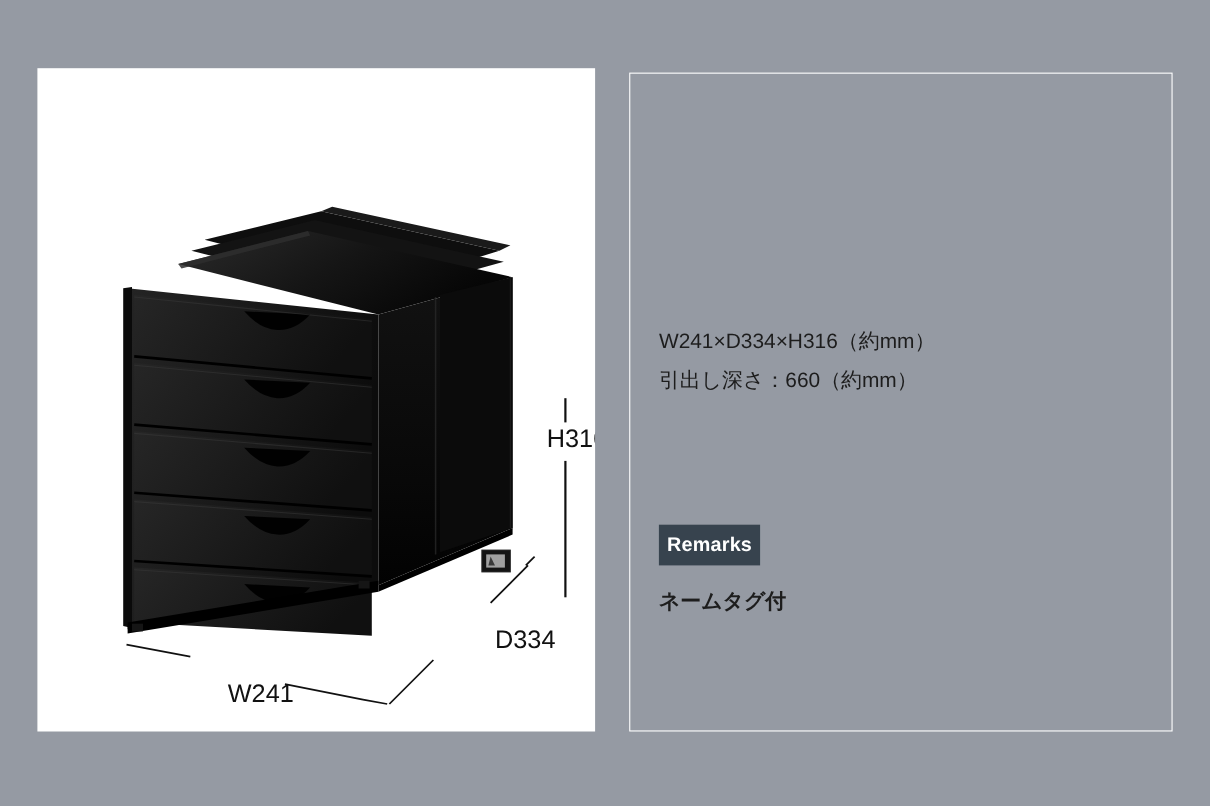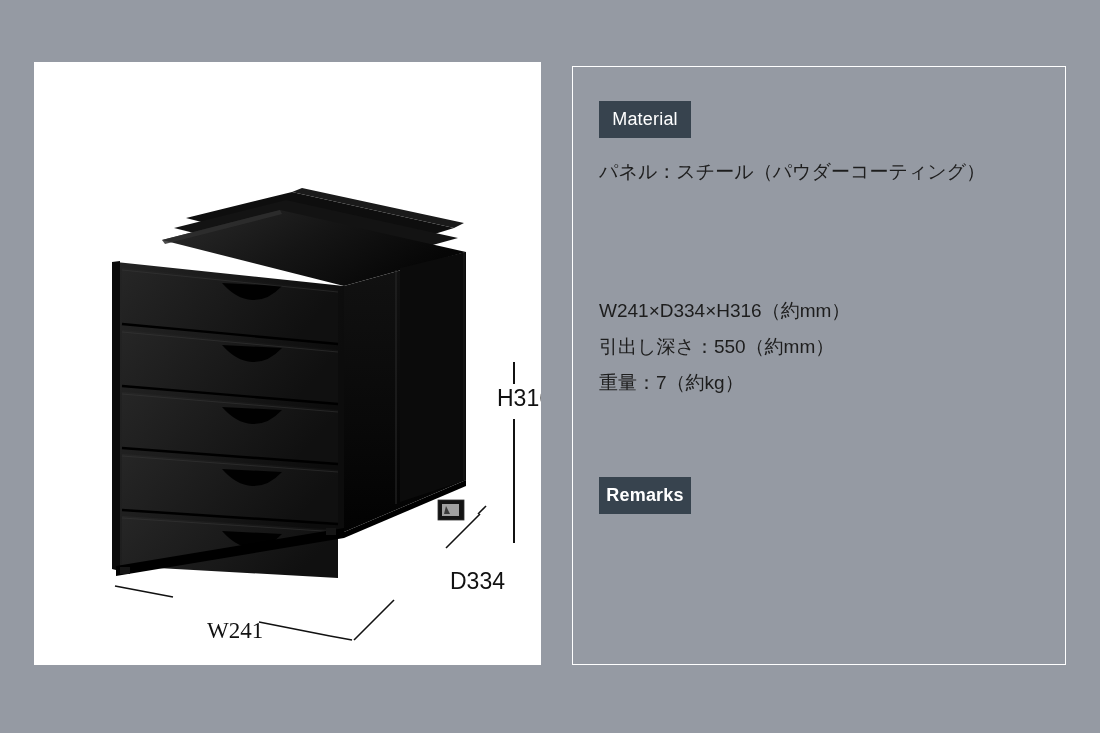"Material" div.spec-section { html: <div> <span>Material</span> <div> <span>パネル：スチール（パウダーコーティング）</span> </div> </div> -> none }
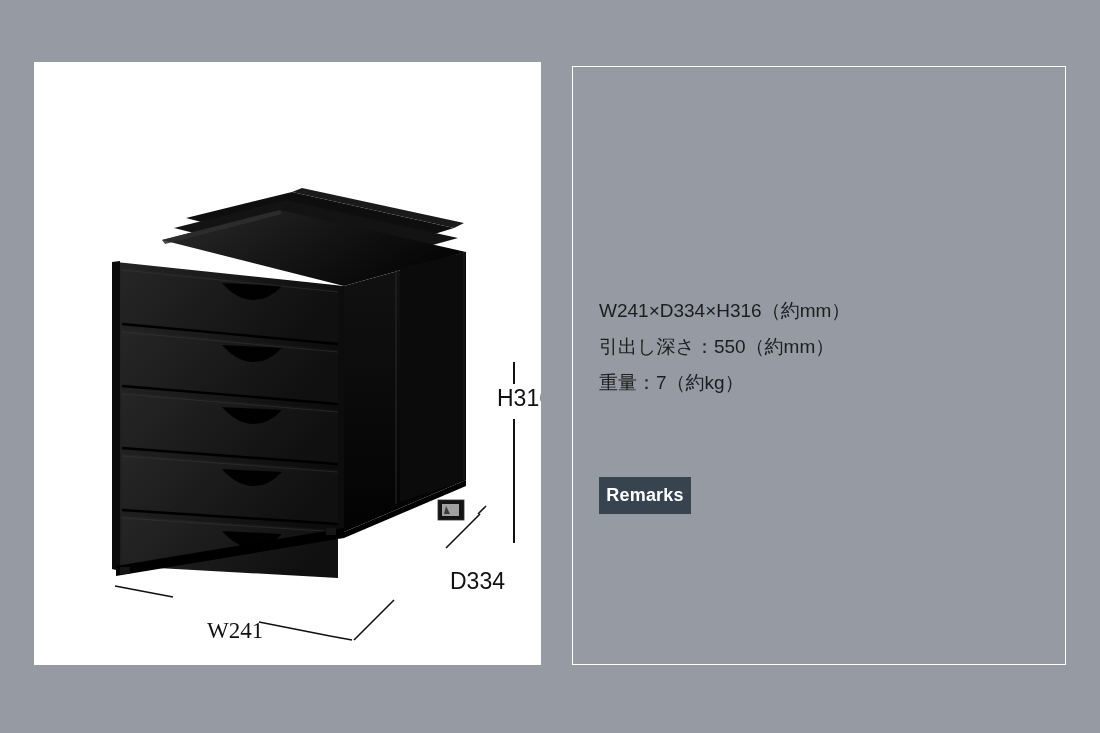"引出し深さ：550（約mm）" span.spec-line { text: 550 -> 660 }
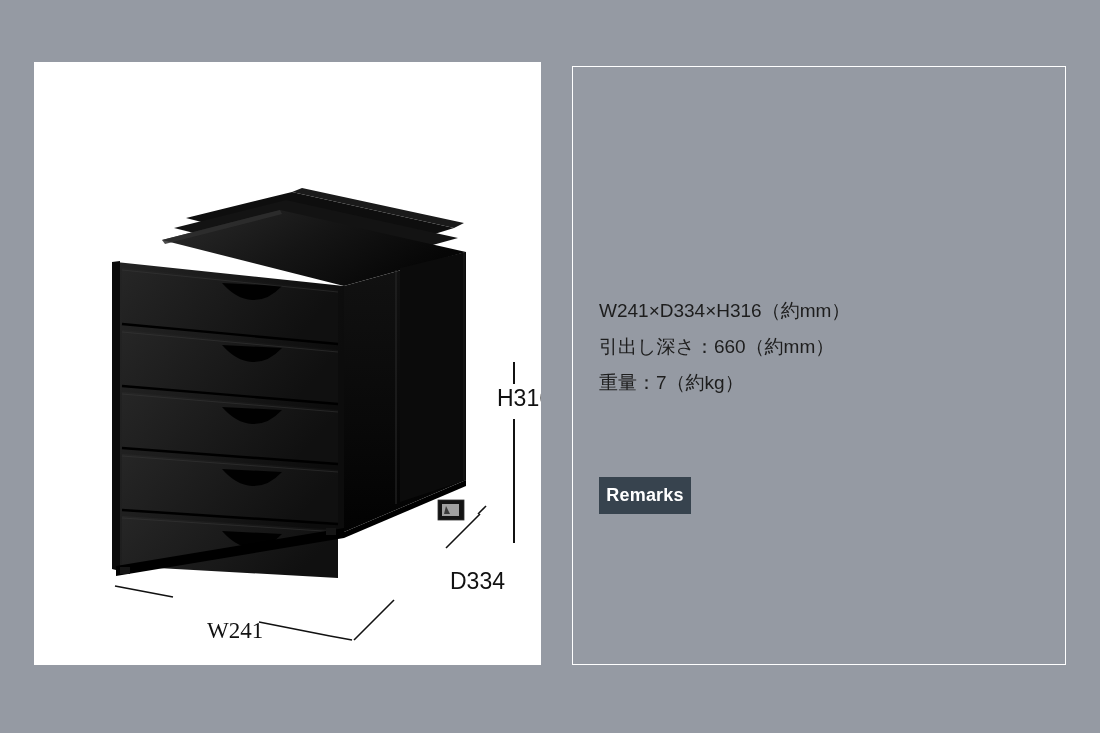"重量：7（約kg）" span.spec-line { html: <span>重量：7（約kg）</span> -> none }
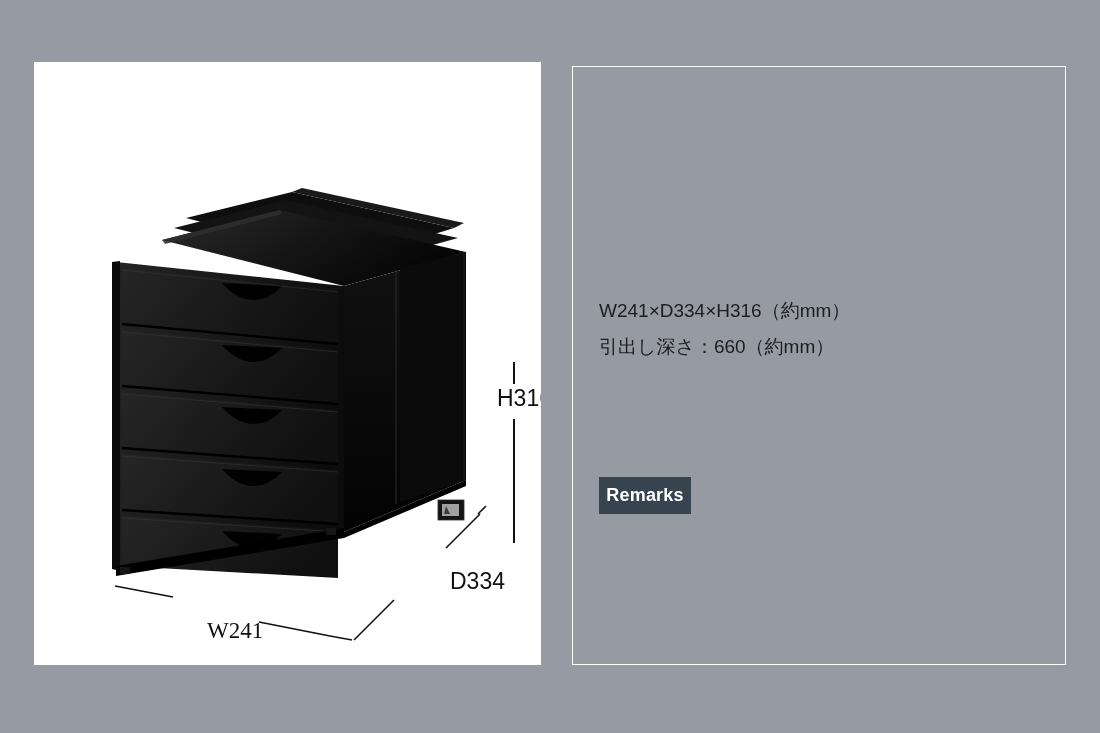"ネームタグ付" span.spec-line { html: none -> <span>ネームタグ付</span> }
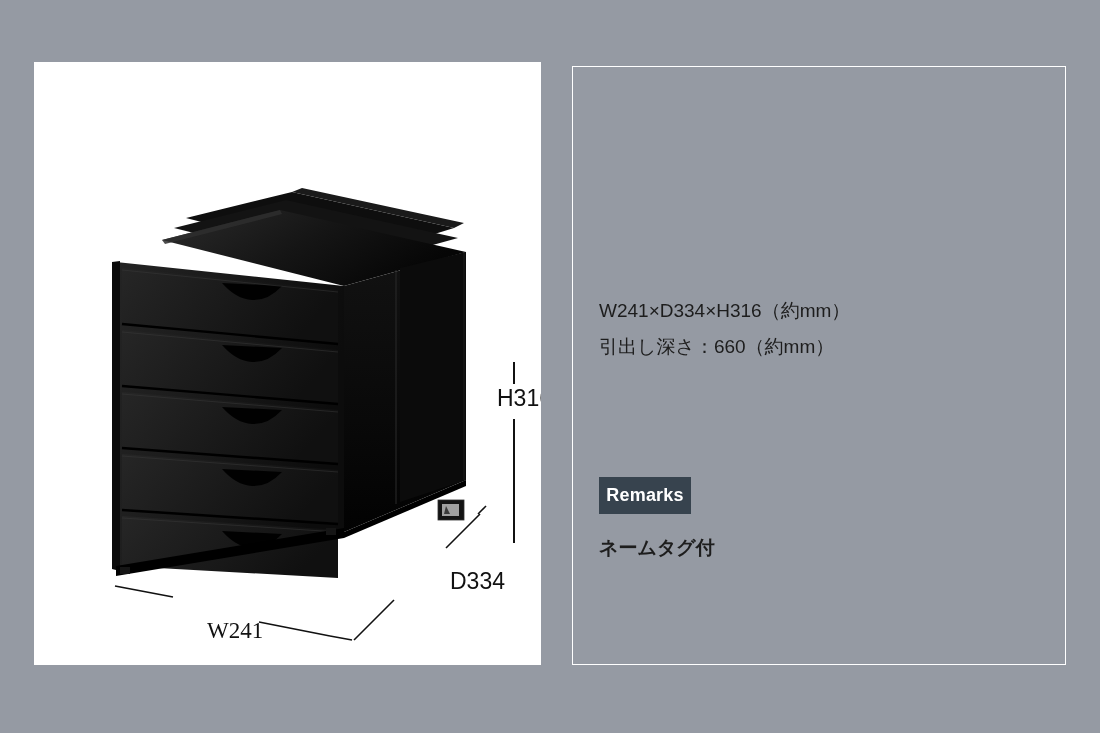"W241" #dim-w241 { font-family: Liberation Serif, serif -> none }
